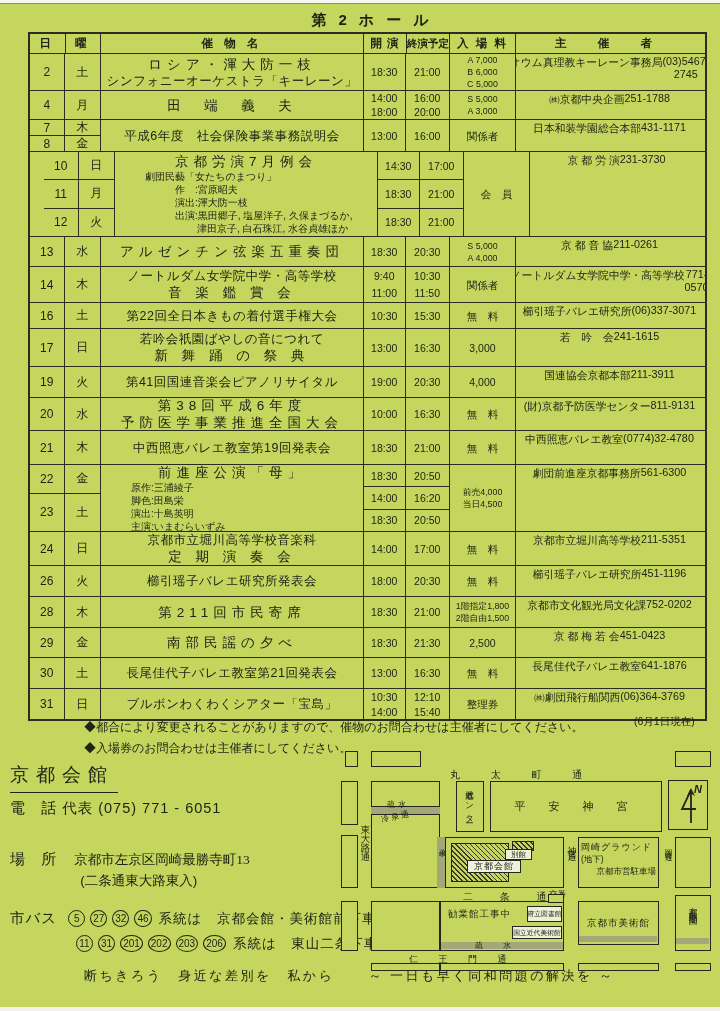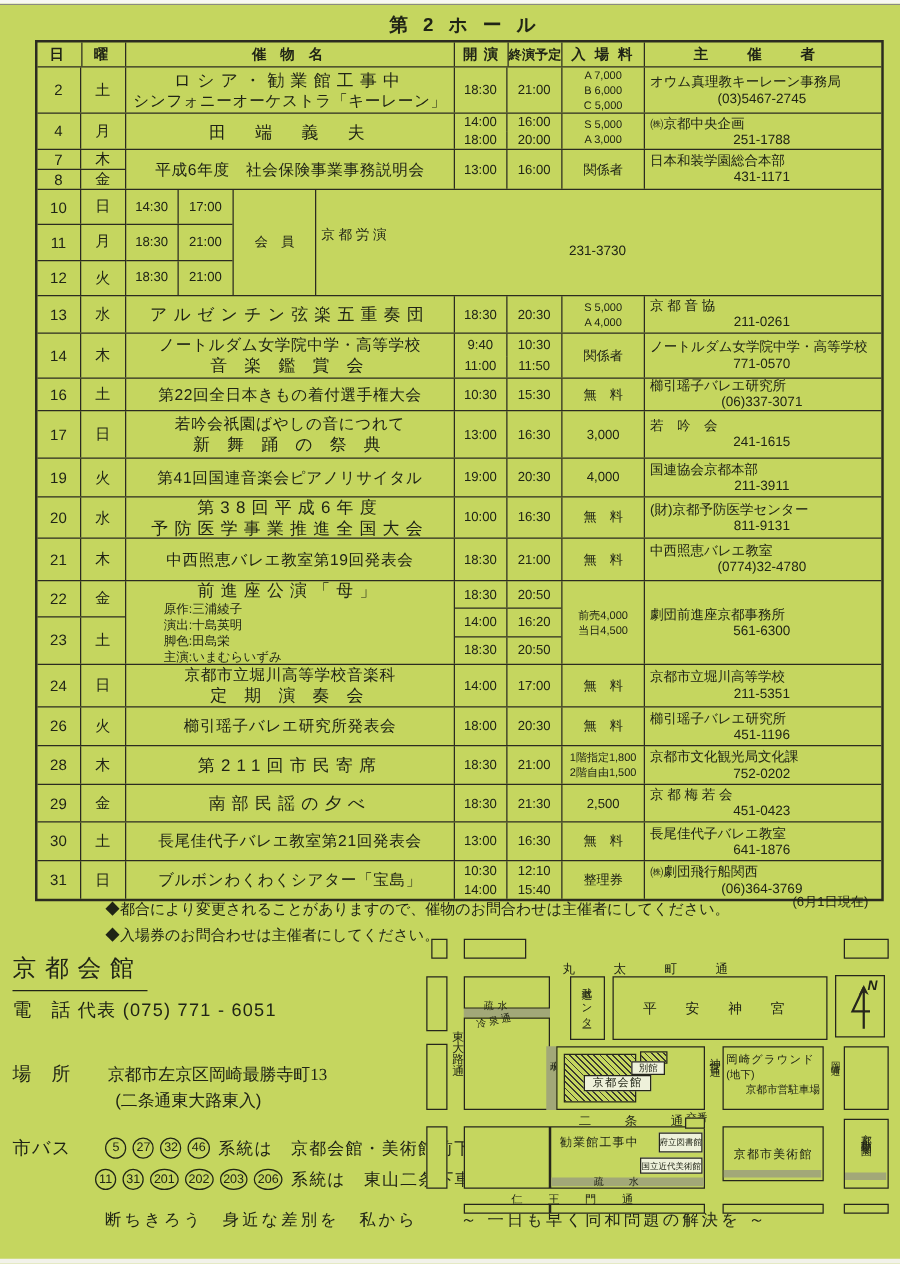"ロシア・勧業館工事中" div.ev-wide { text: 勧業館工事中 -> 渾大防一枝 }
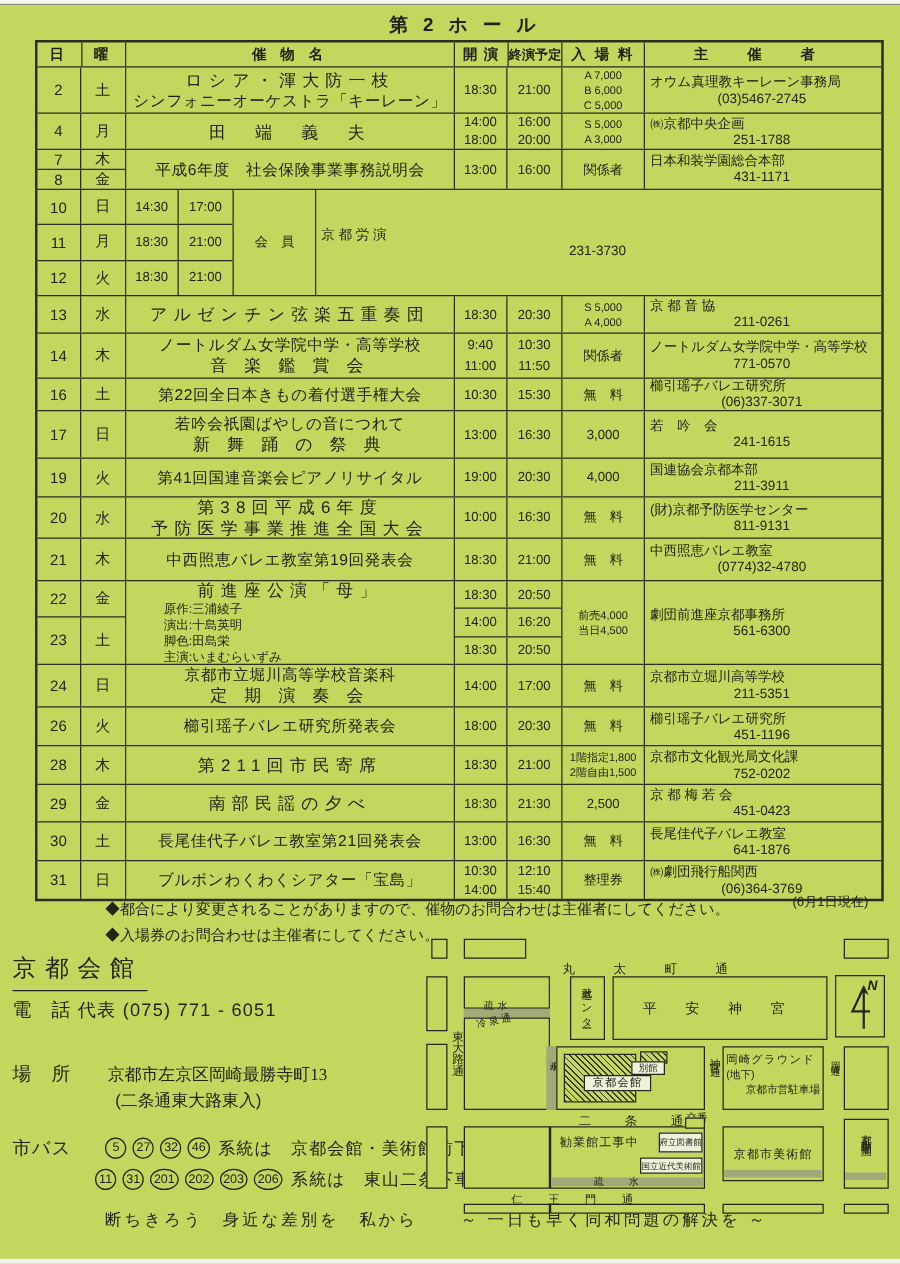"オウム真理教キーレーン事務局" .col-org { flex-direction: column -> row }
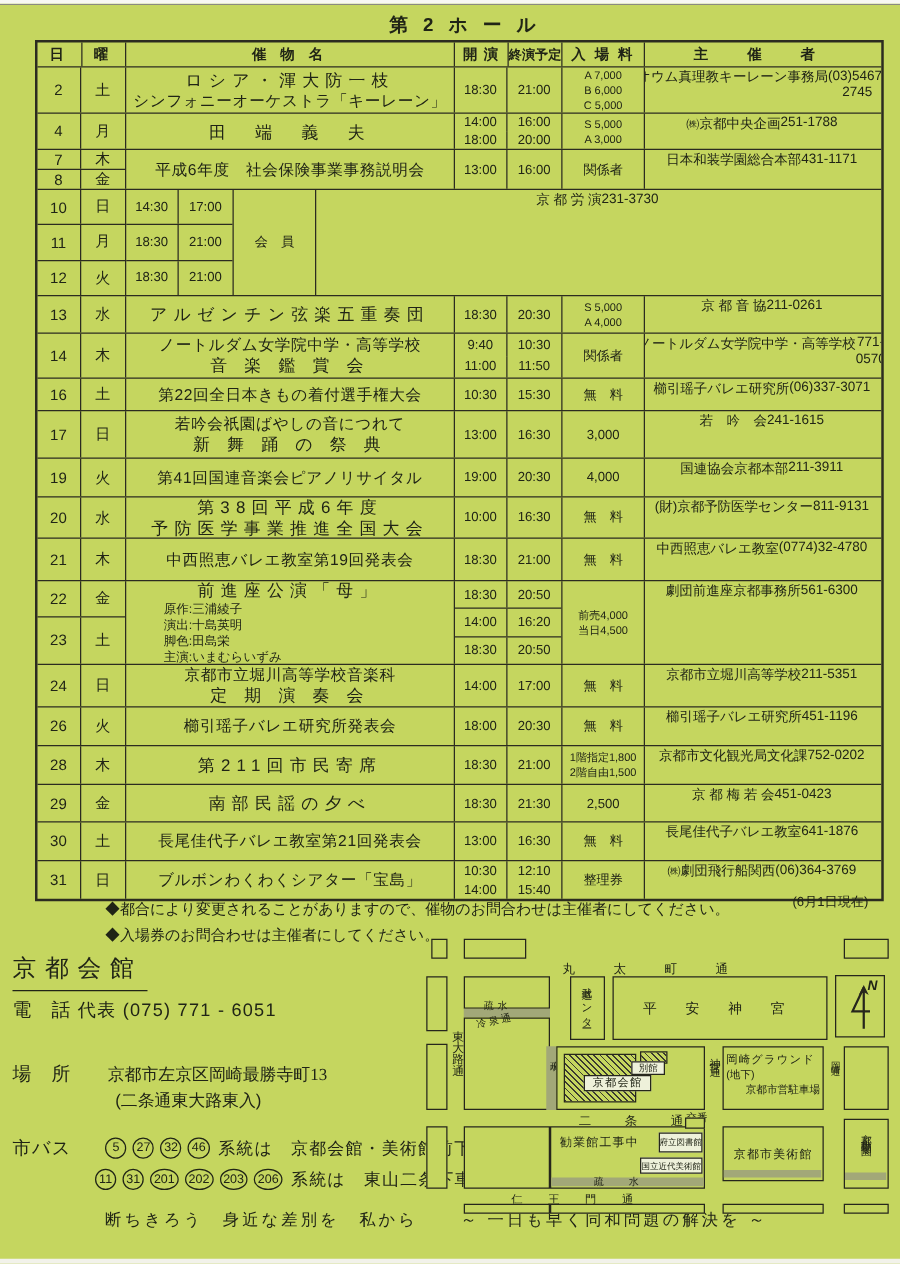"10" div.trow { padding-left: none -> 14px }
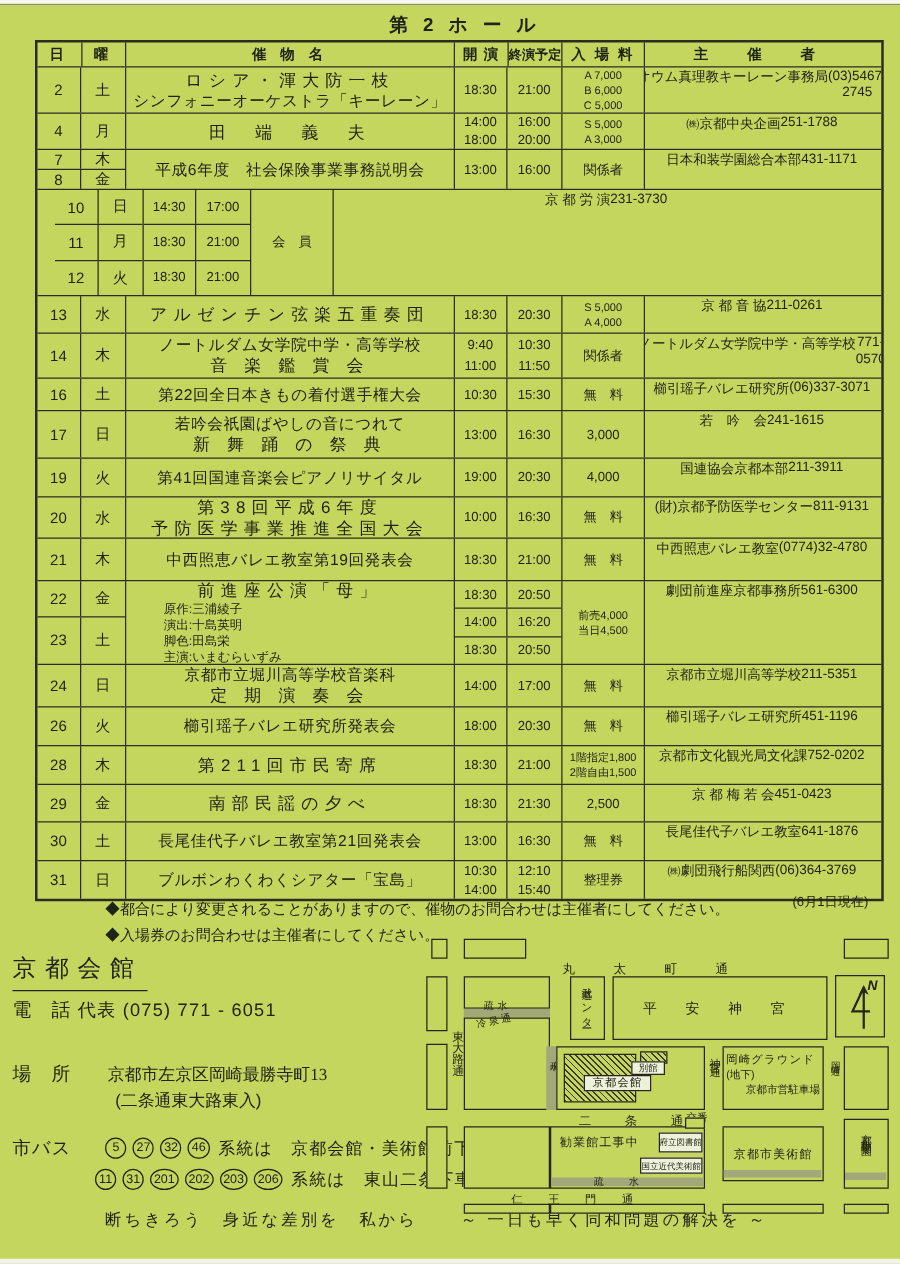"京都労演7月例会" div.col-event { html: none -> <div> <div>京都労演7月例会</div> <div>劇団民藝「女たちのまつり」</div> <div>作 :宮原昭夫</div> <div>演出:渾大防一枝</div> <div>出演:黒田郷子, 塩屋洋子, 久保まづるか,</div> <div>津田京子, 白石珠江, 水谷貞雄ほか</div> </div> }
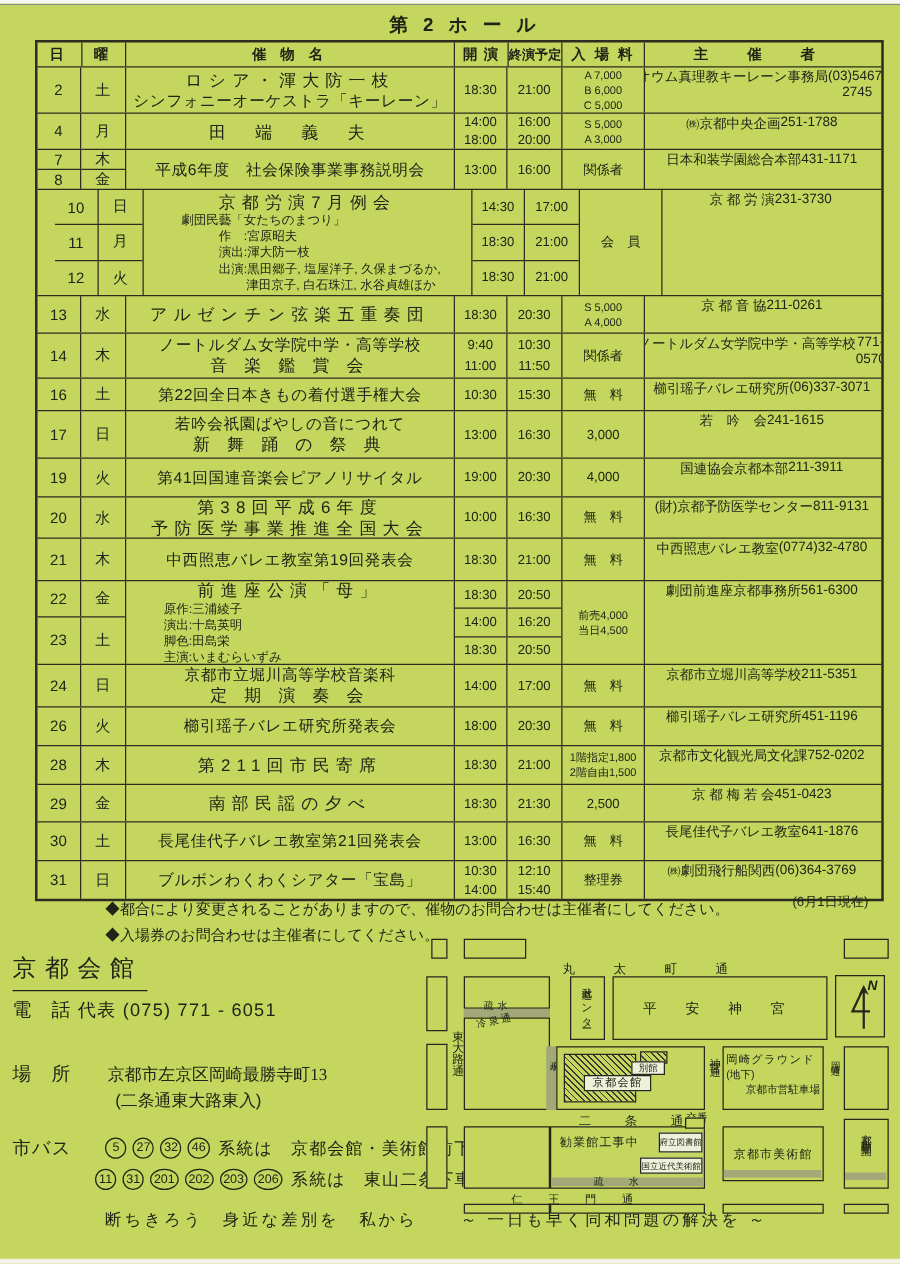"演出:十島英明" div.ev-sub { order: before "脚色:田島栄" -> after "脚色:田島栄" }
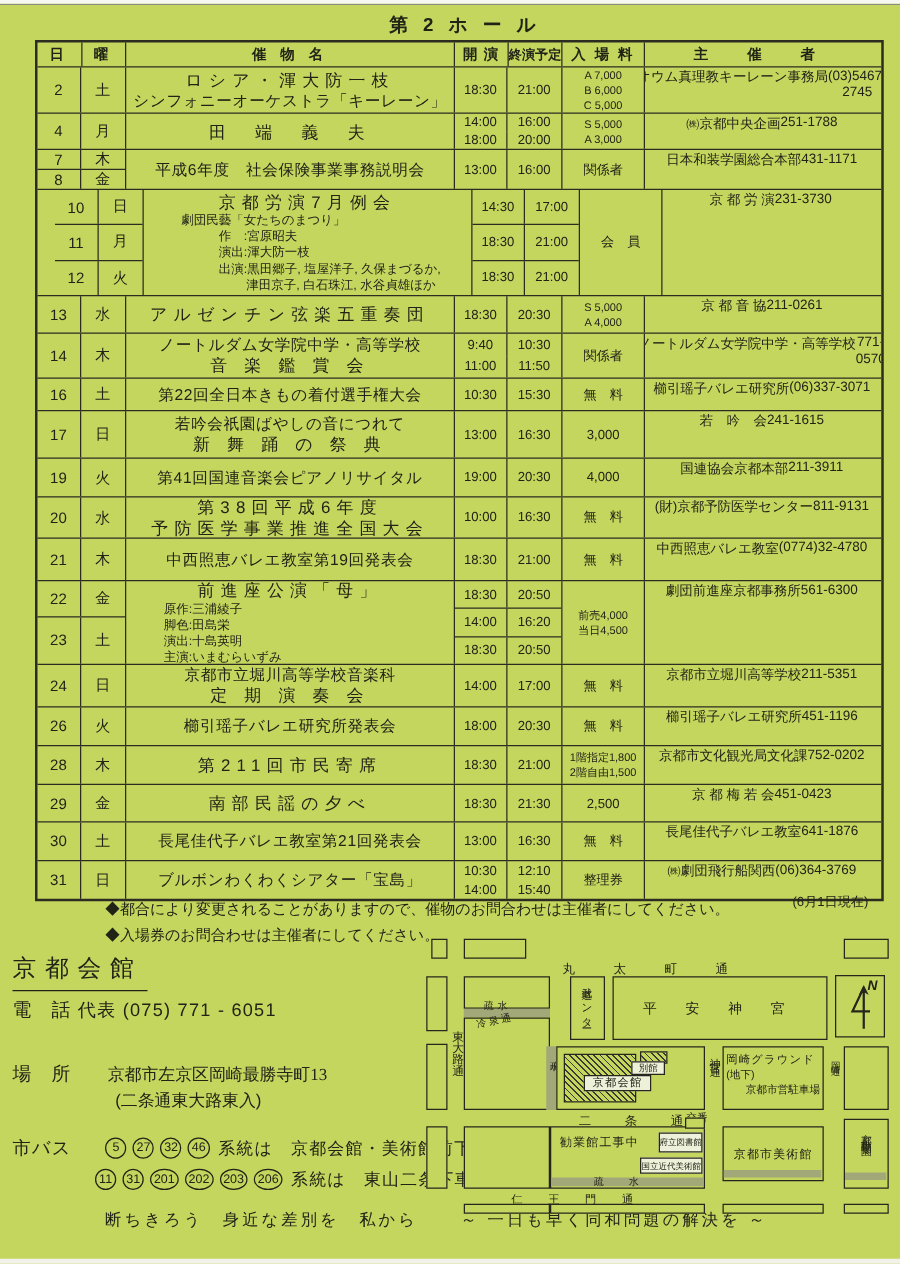"場 所" .place-row { gap: 24px -> 12px }
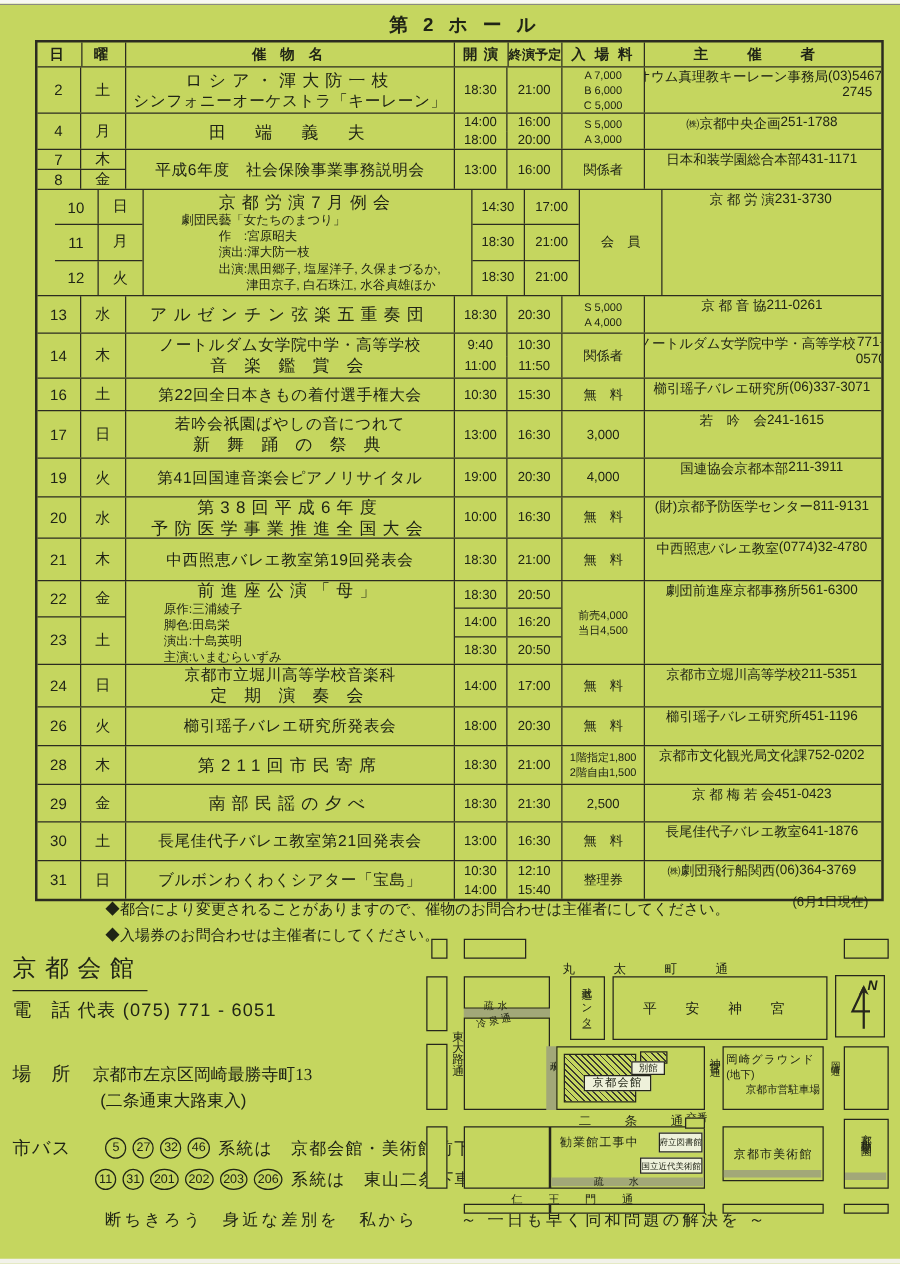"市バス" .bus-label { margin-right: 20px -> 4px }
